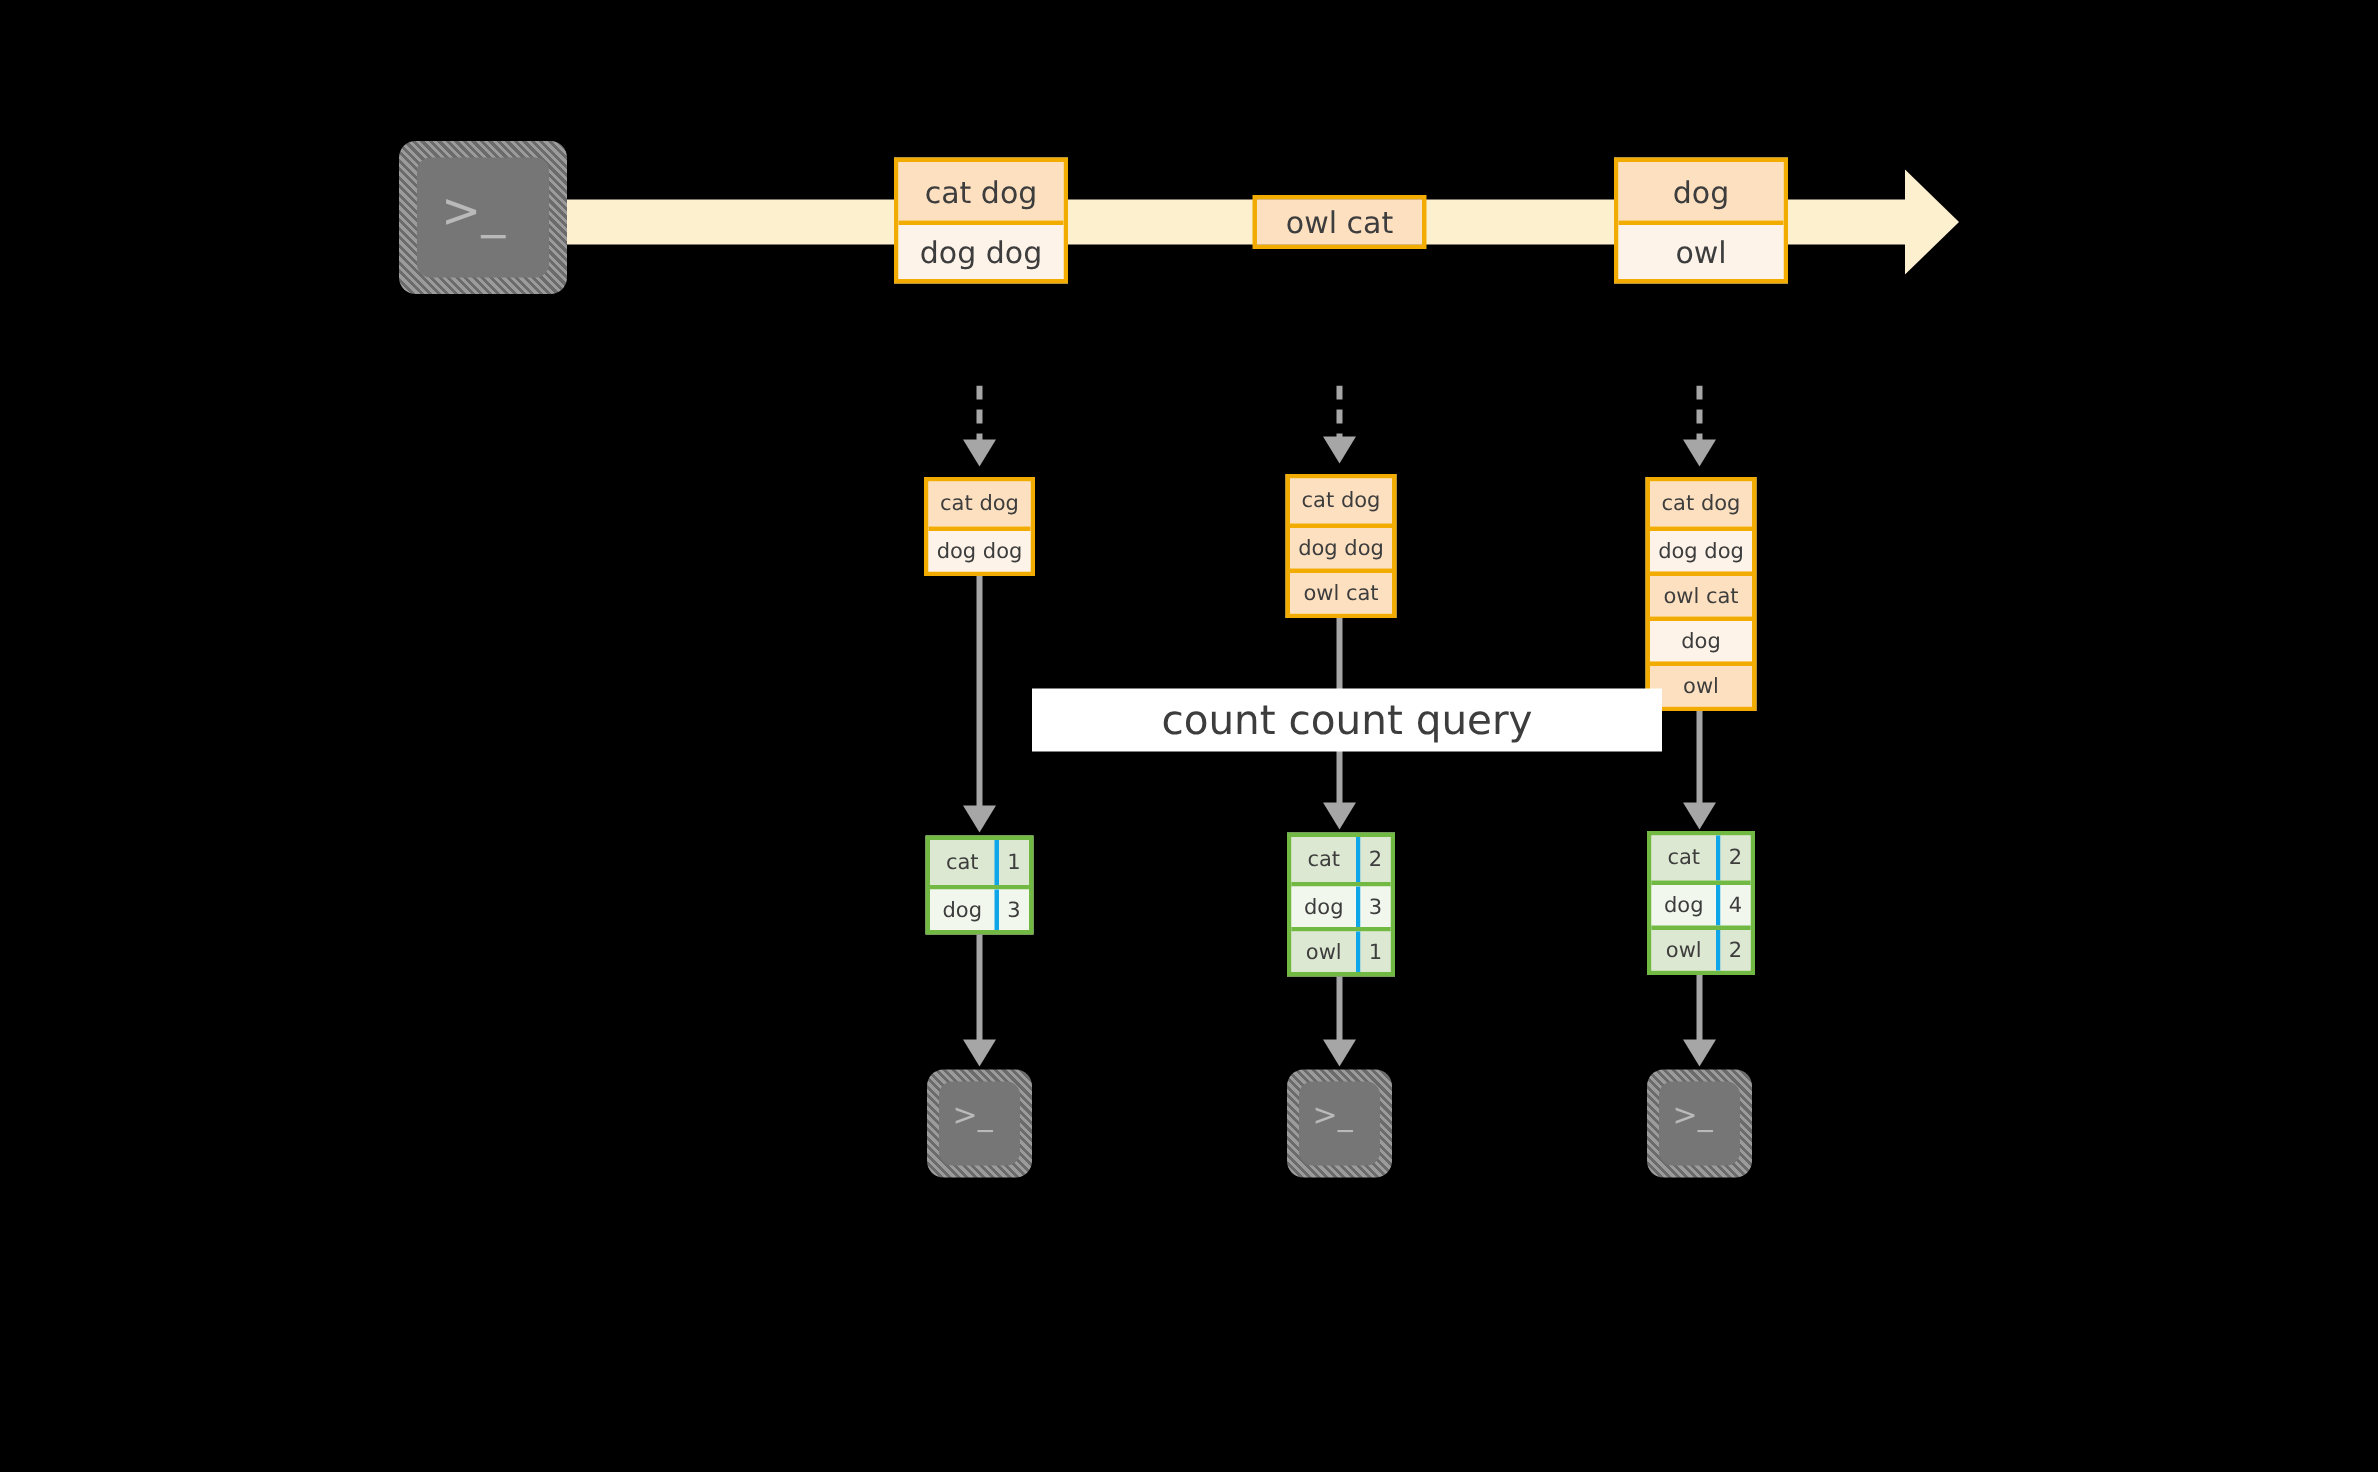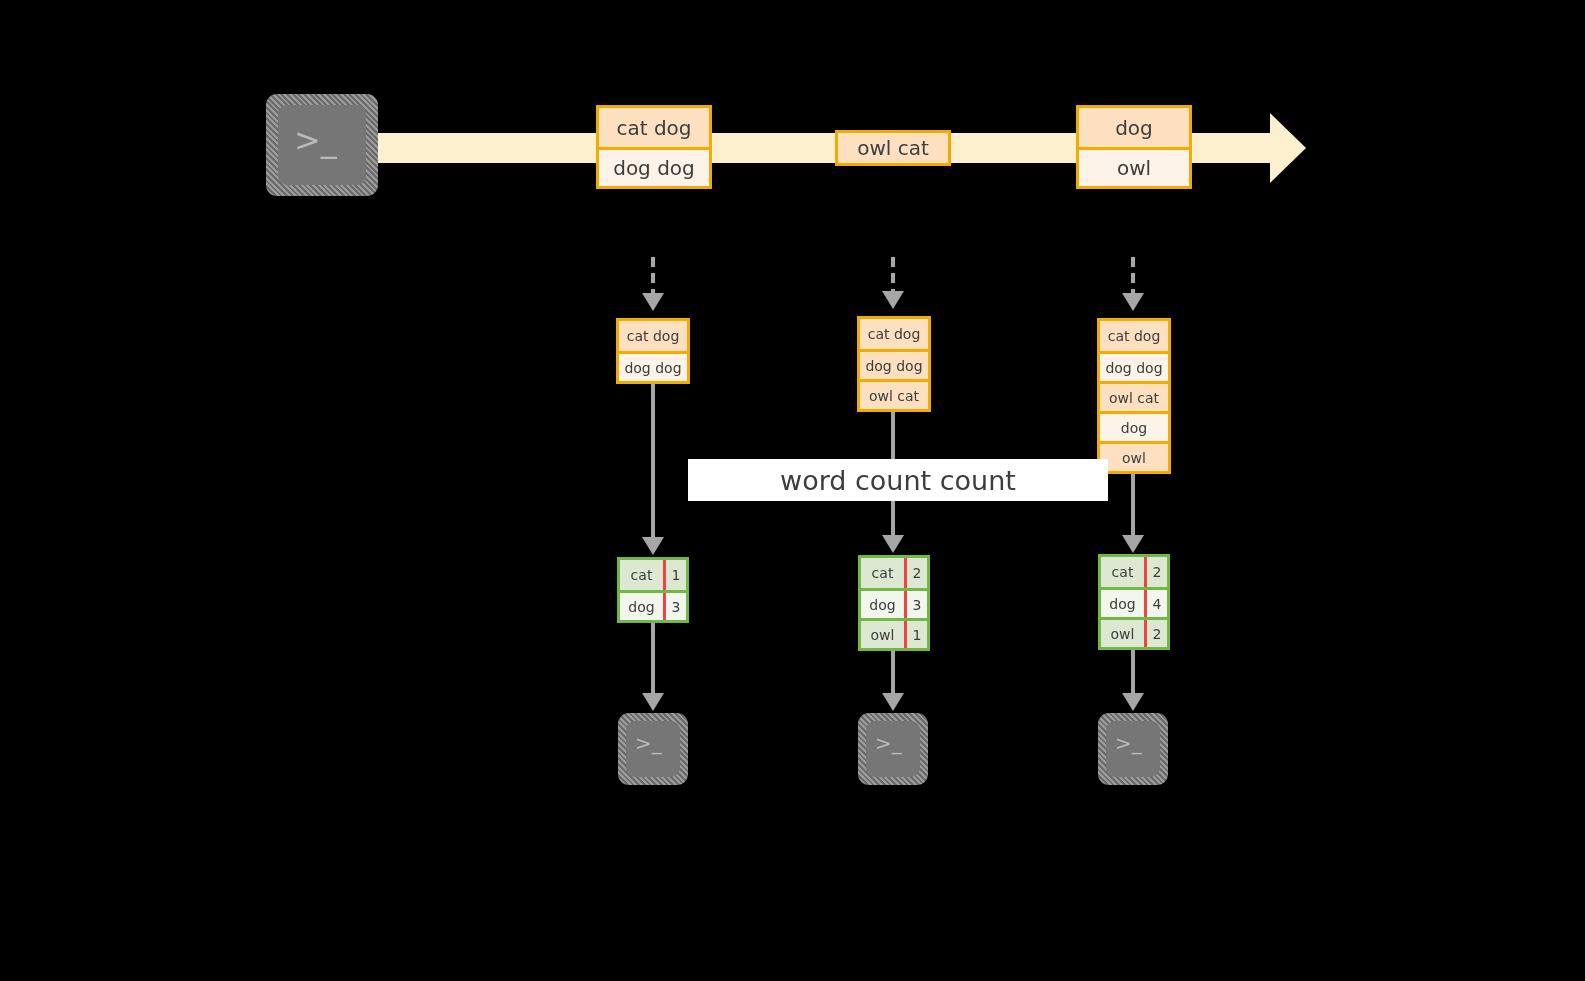"word count count" div.qlabel { text: word count count -> count count query }
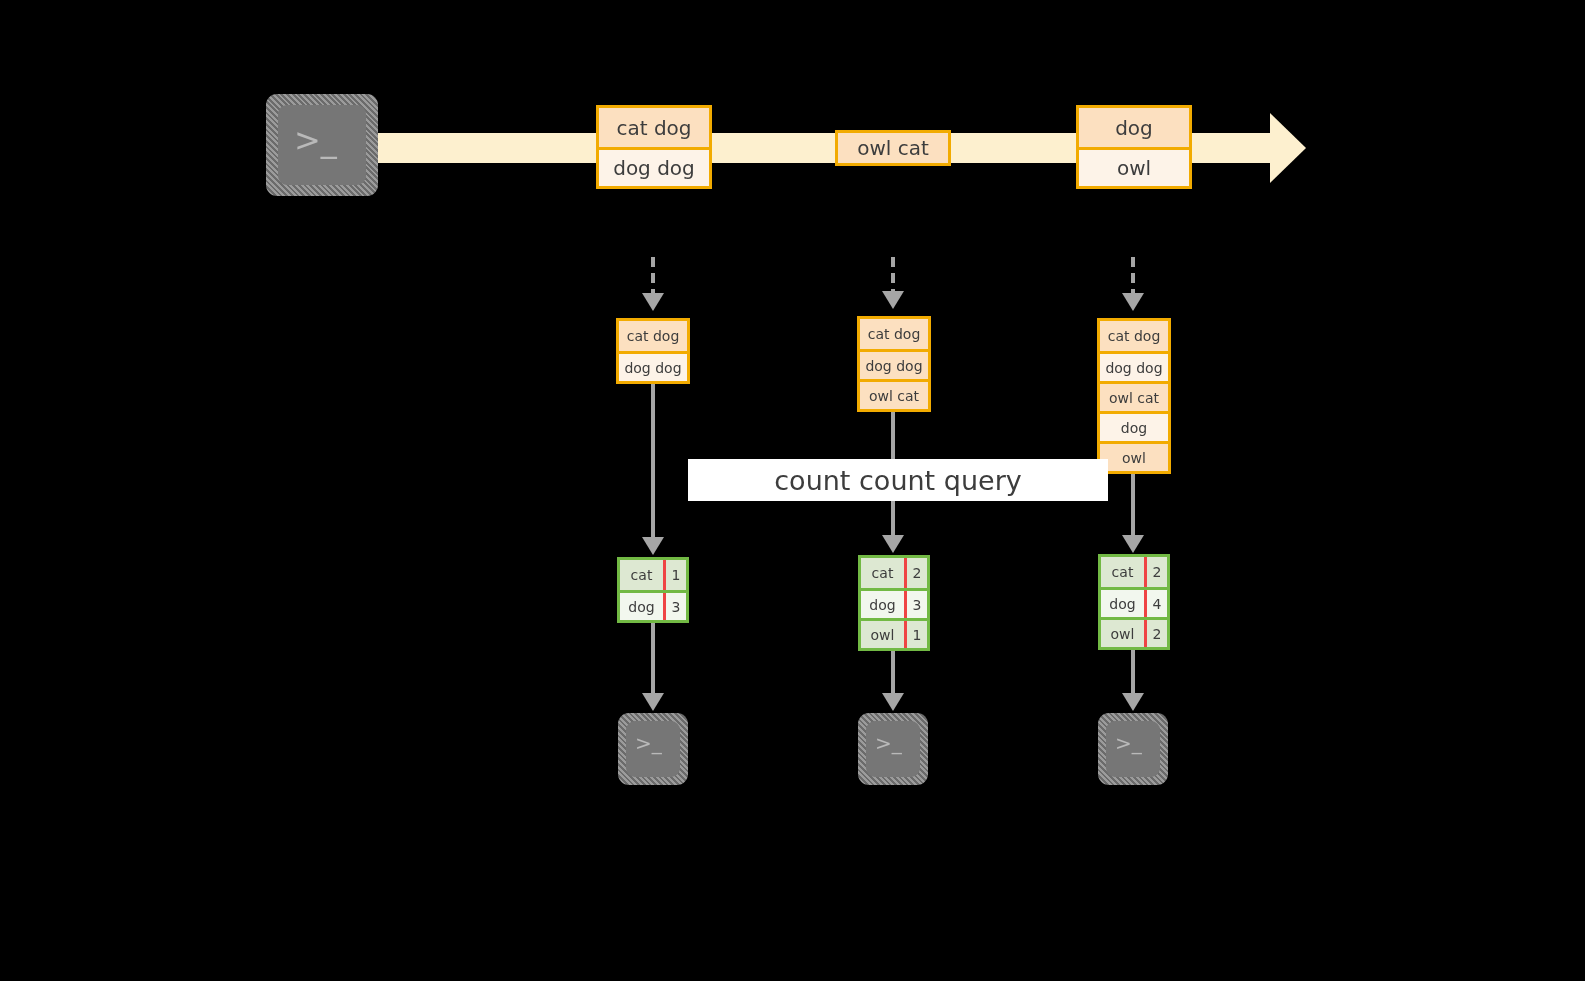"cat" .gbox .gc.k { border-right: 3px solid #ef4444 -> 3px solid #0ea5e9 }
